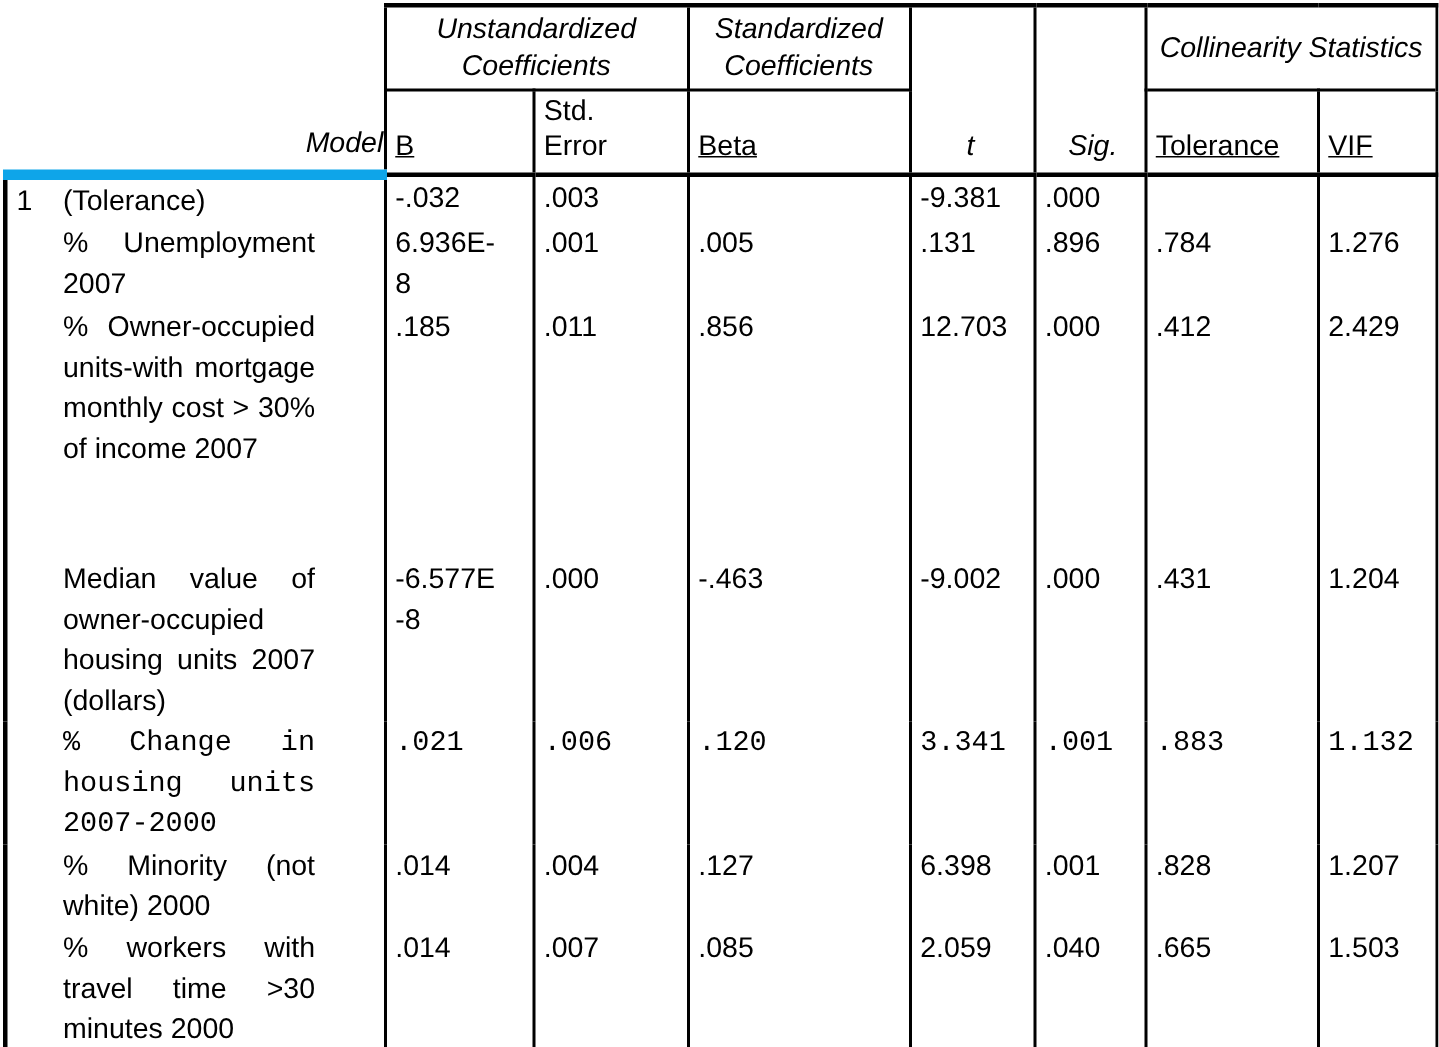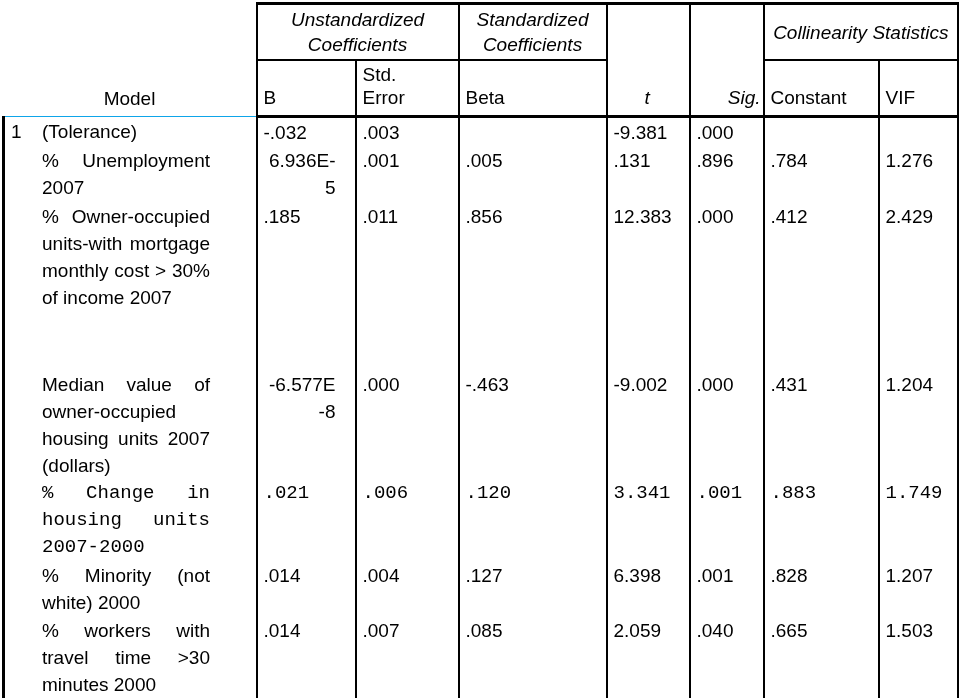"Std. Error" th.sub { text-decoration: none -> underline }
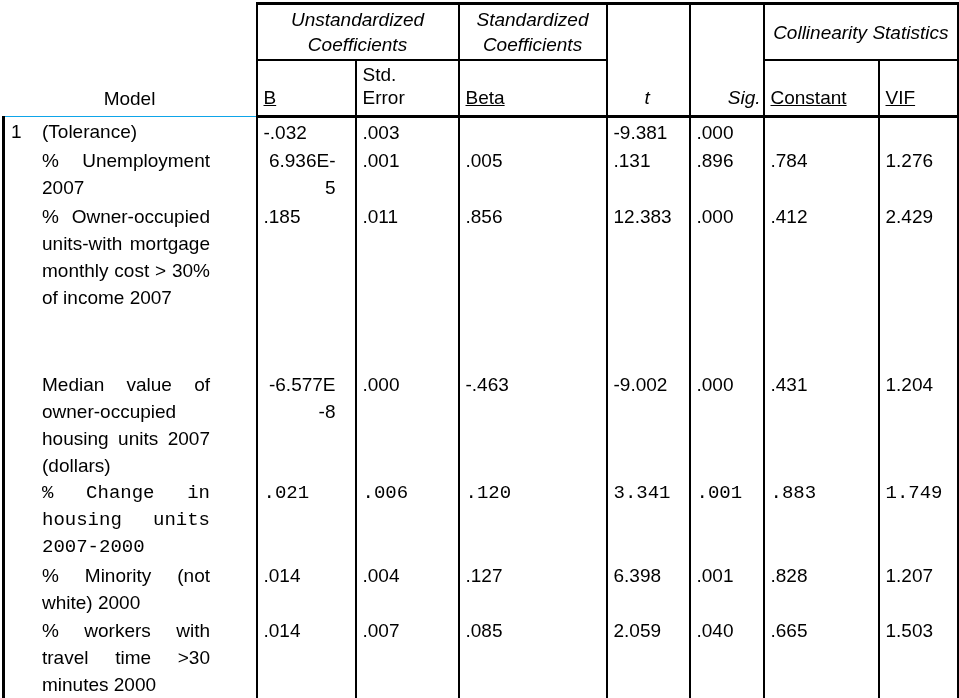"Model" th.corner { border-bottom: 1px solid #0ea5e9 -> 7px solid #0ea5e9; font-style: none -> italic; text-align: center -> right }
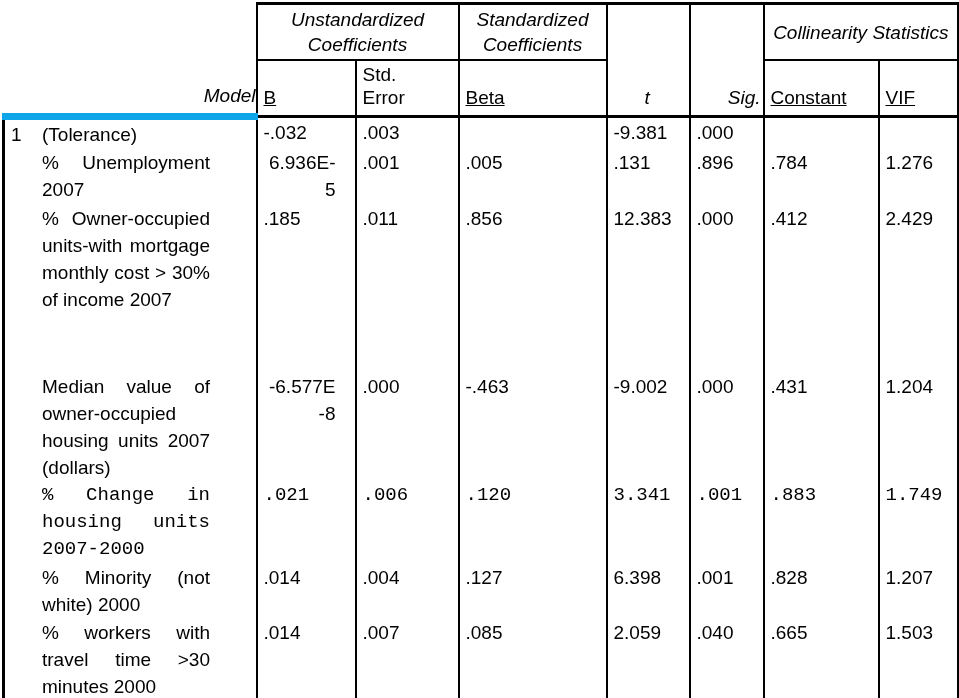"Sig." th.span2 { text-align: right -> center }
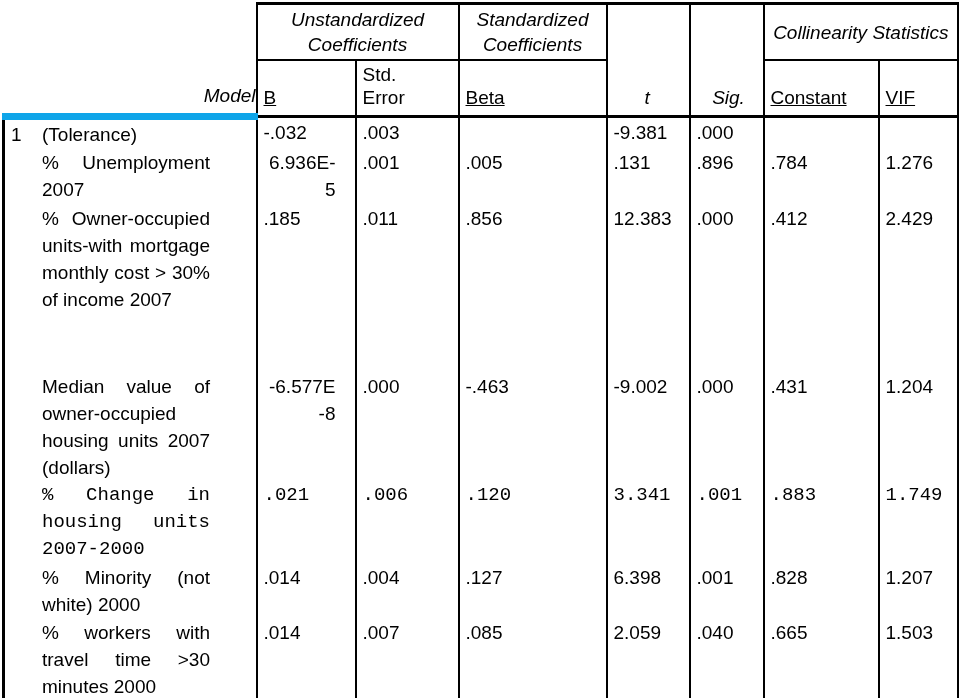"Constant" th.sub { text: Constant -> Tolerance }
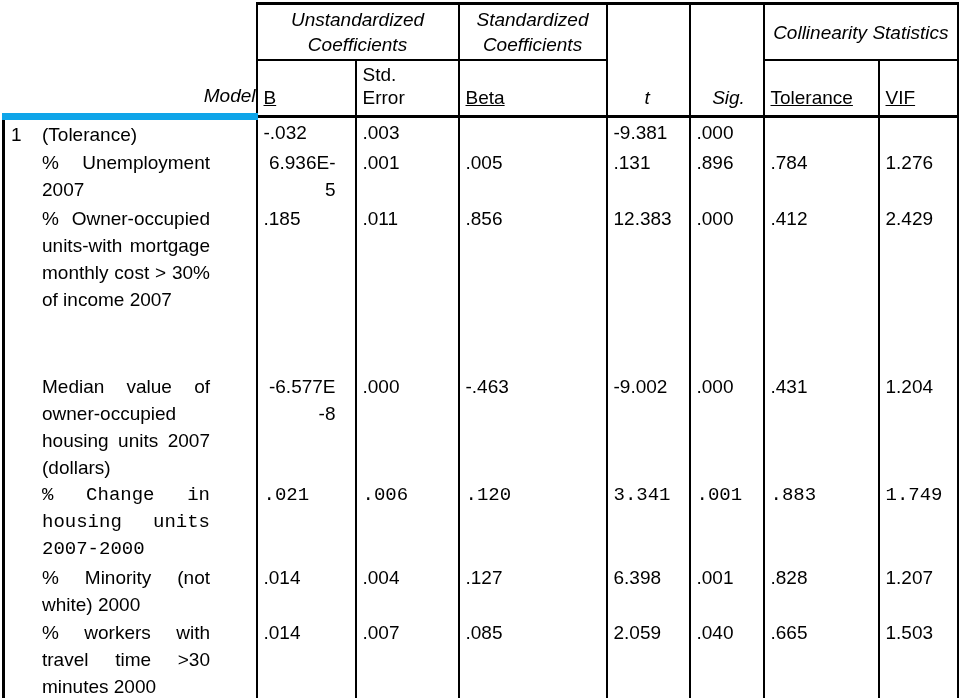"-.032" .bval { text-align: right -> none }
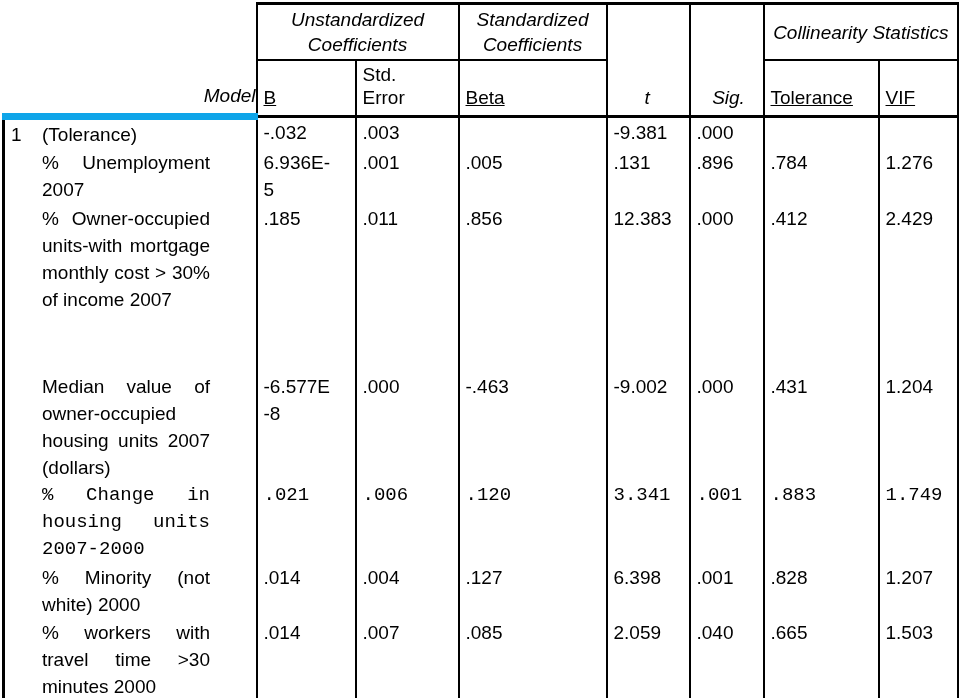"6.936E-5" span.bval { text: 6.936E-5 -> 6.936E-8 }
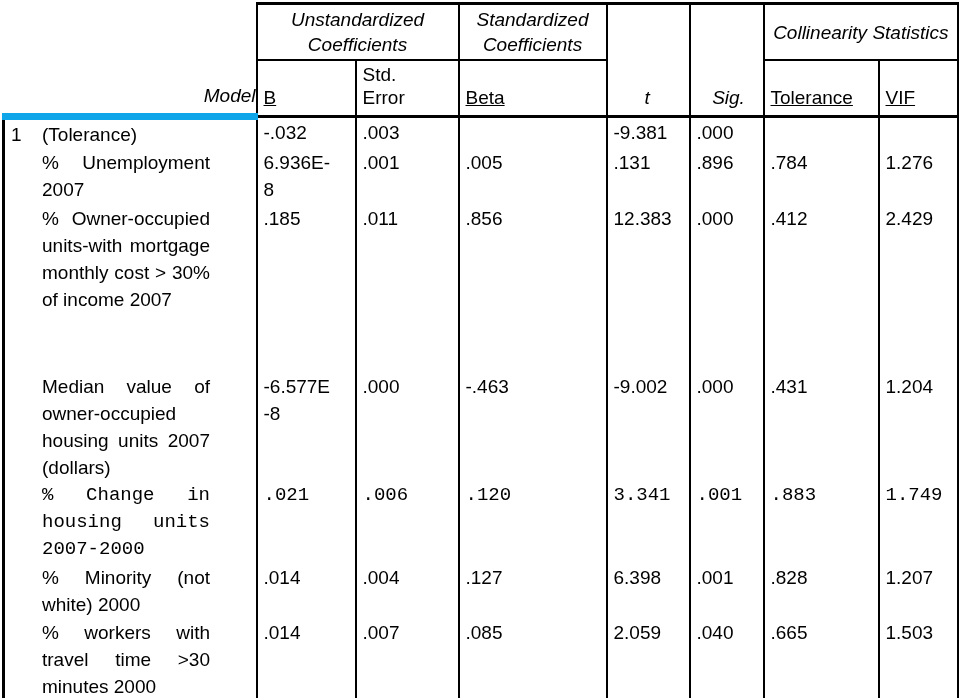"12.383" td { text: 12.383 -> 12.703 }
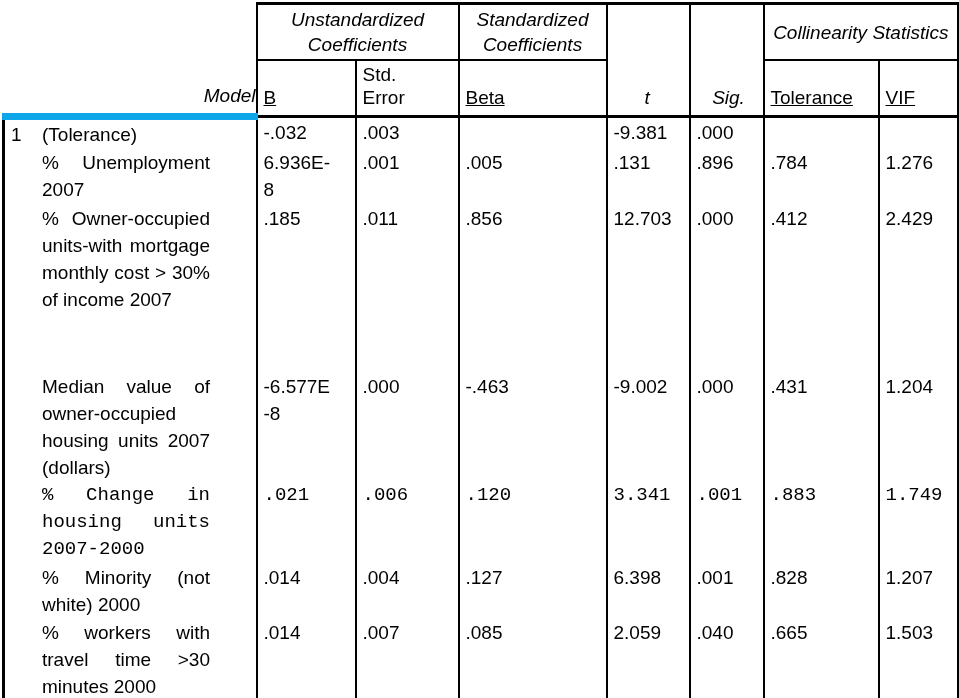"1.749" td { text: 1.749 -> 1.132 }
